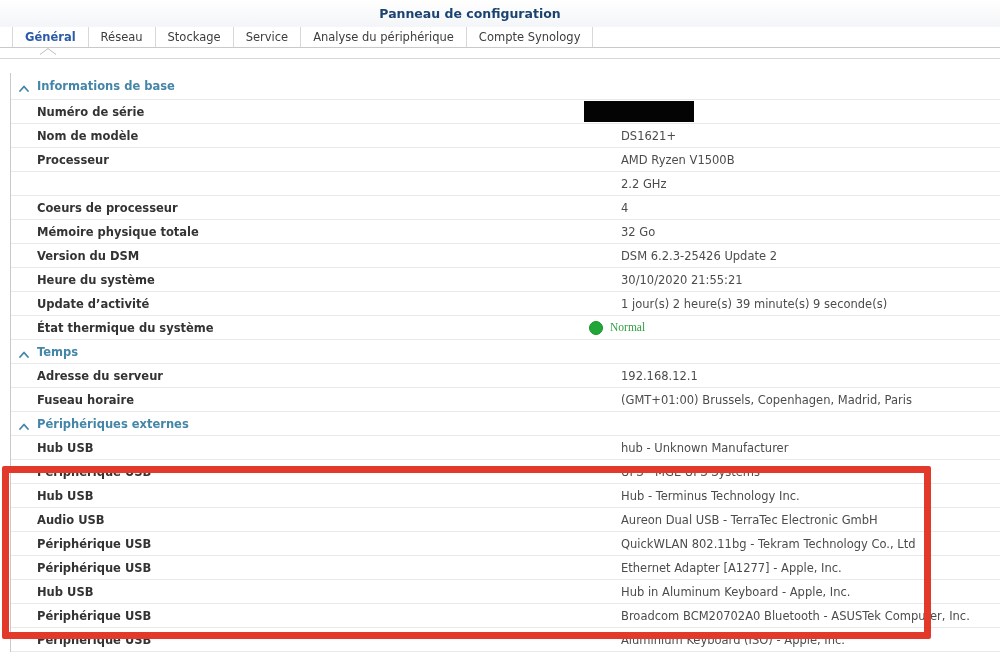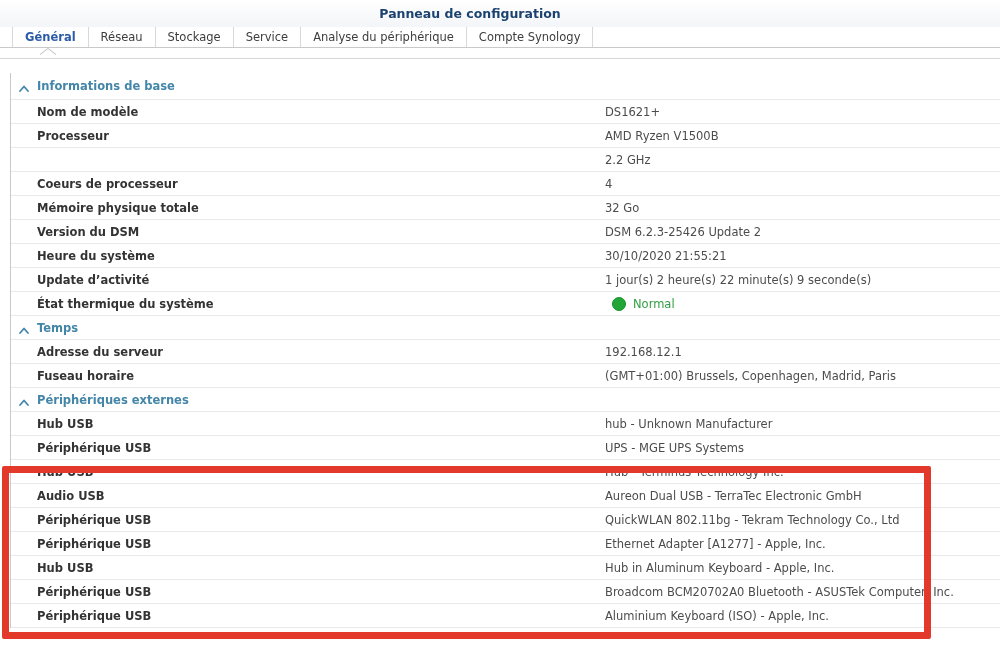"Numéro de série" div.row { html: none -> <div> <span>Numéro de série</span> <div></div> </div> }
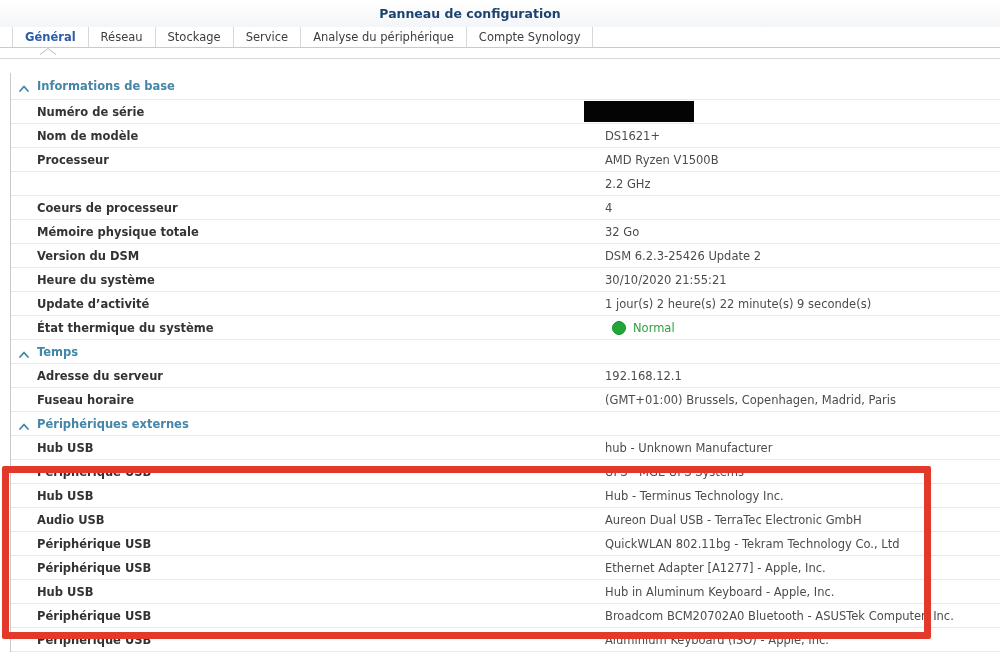"DS1621+" .row .value { left: 594px -> 610px }
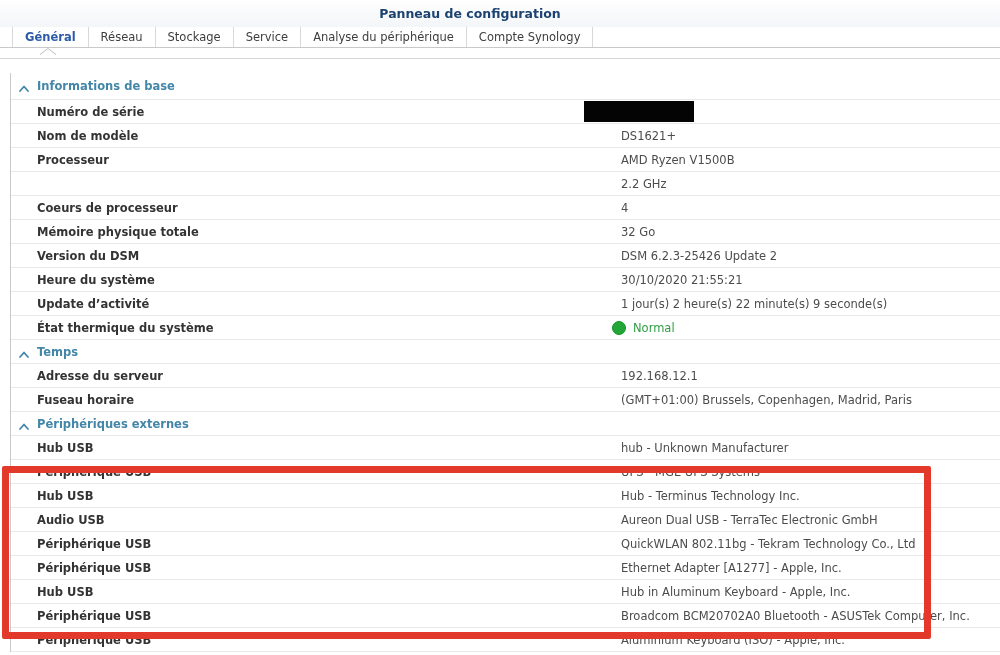"1 jour(s) 2 heure(s) 22" span.value { text: 22 -> 39 }
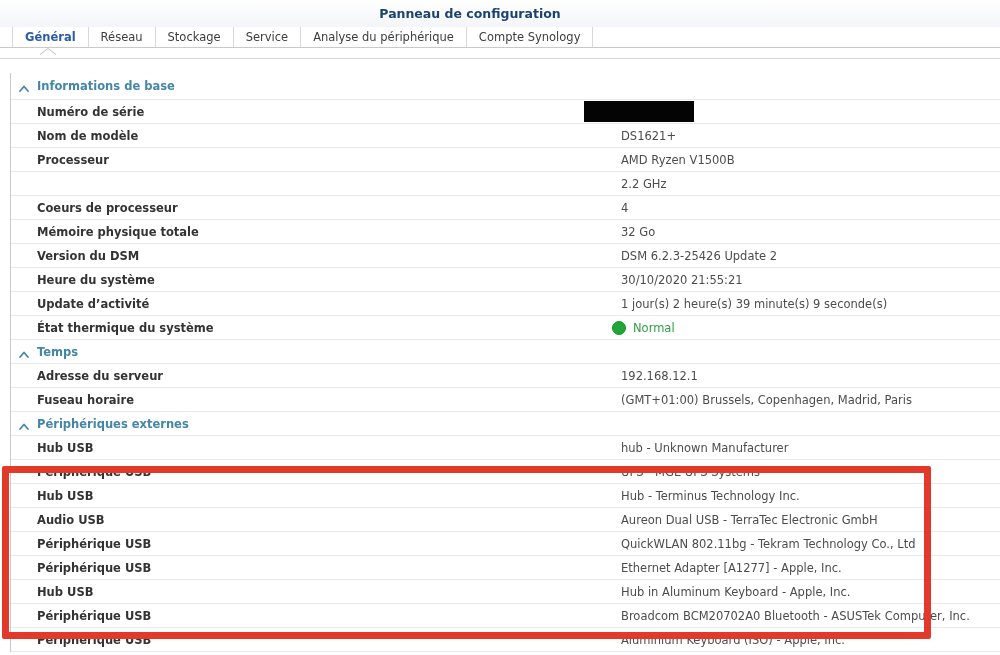"Normal" .status-wrap { align-items: center -> flex-start; font-family: none -> Liberation Serif, serif; left: 601px -> 578px }
